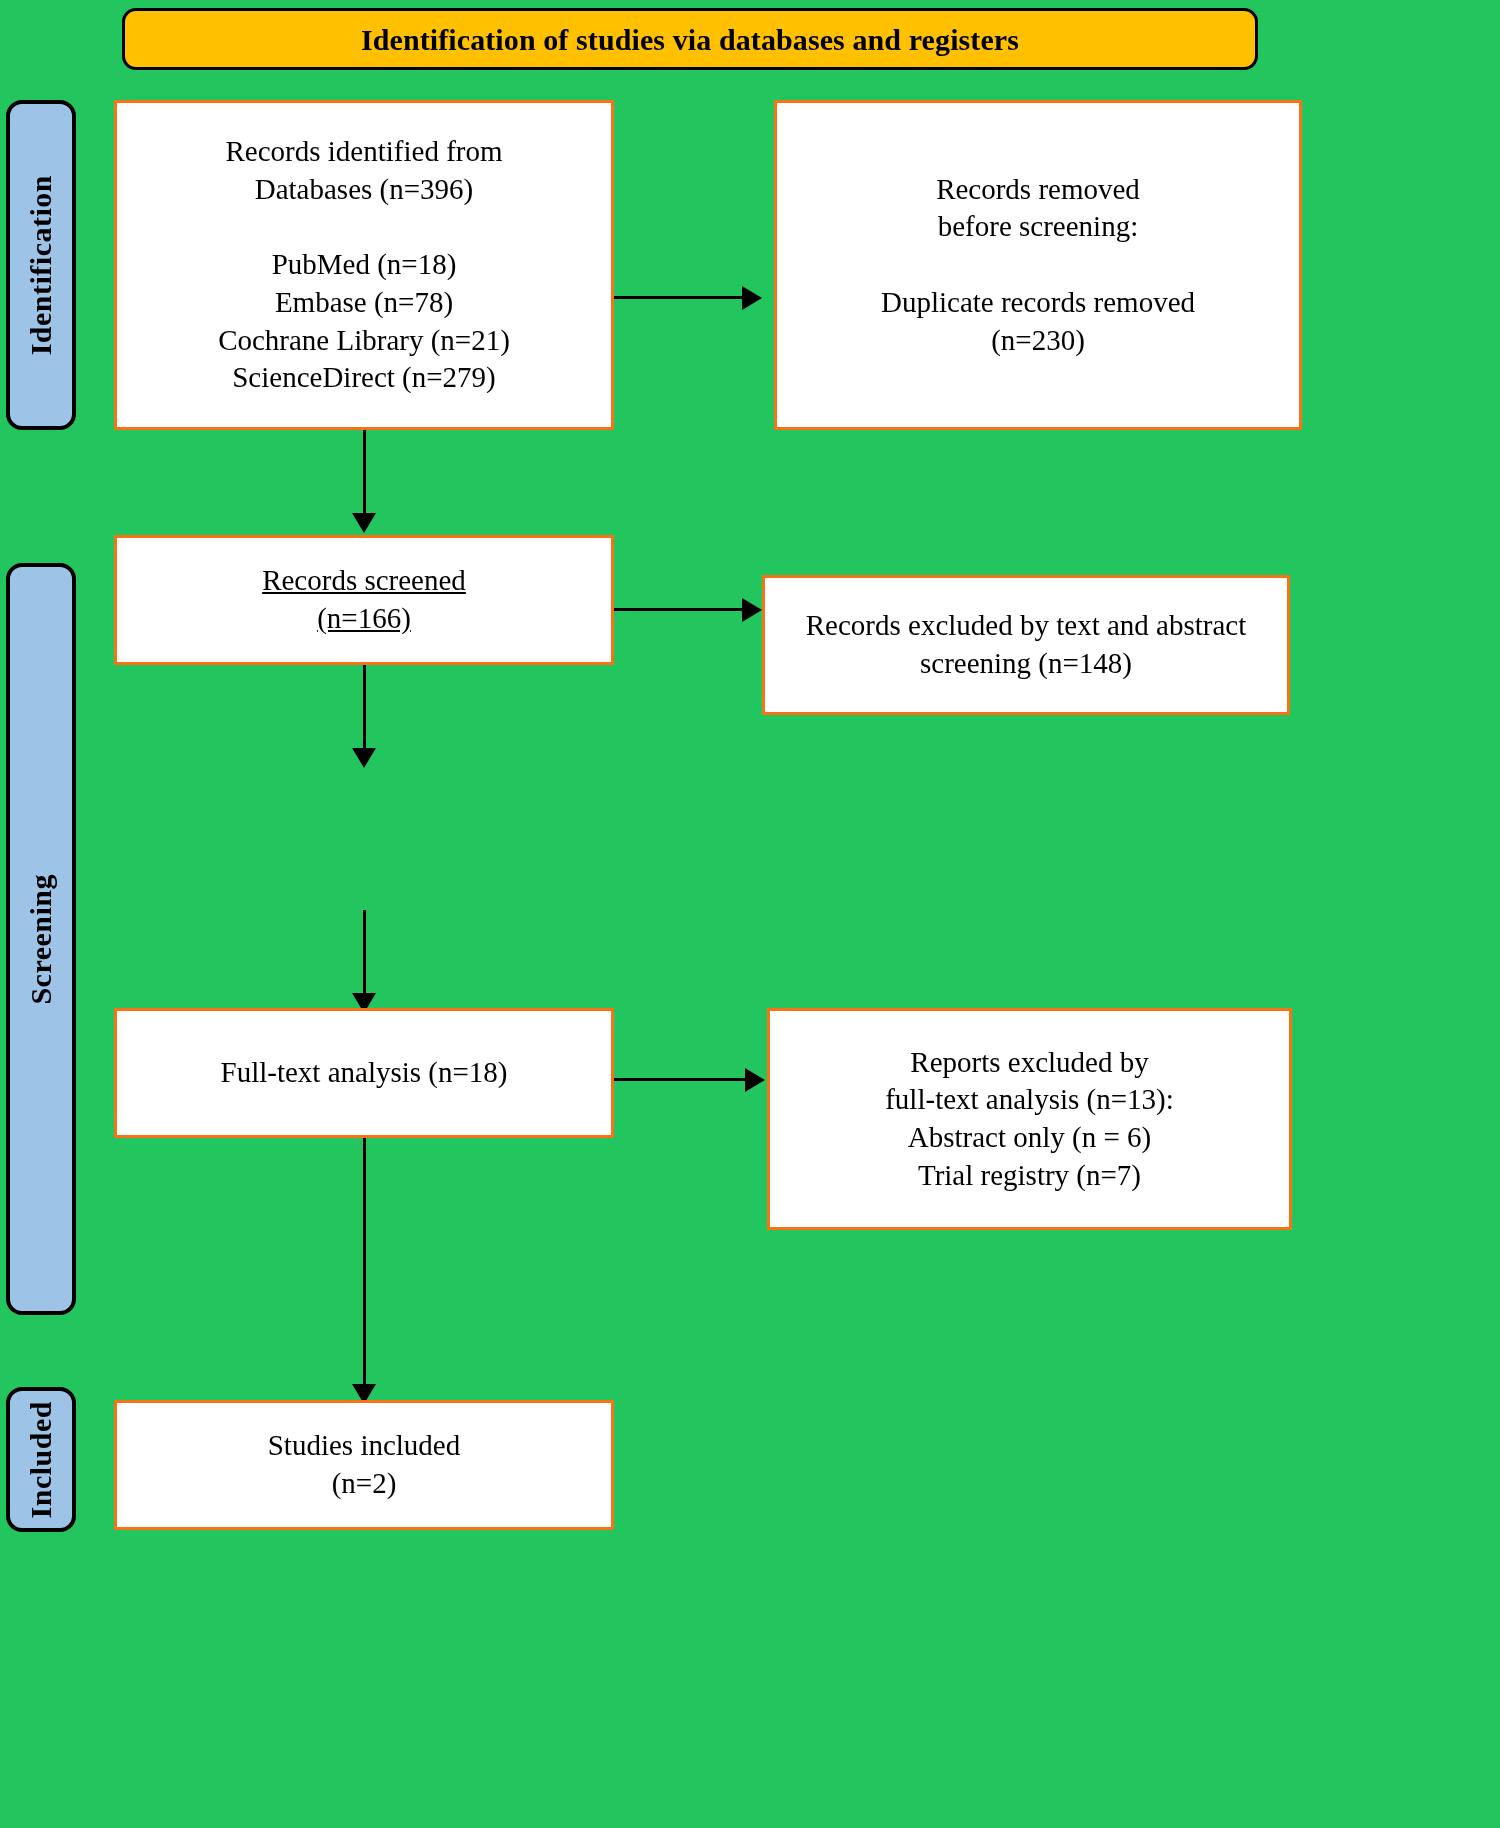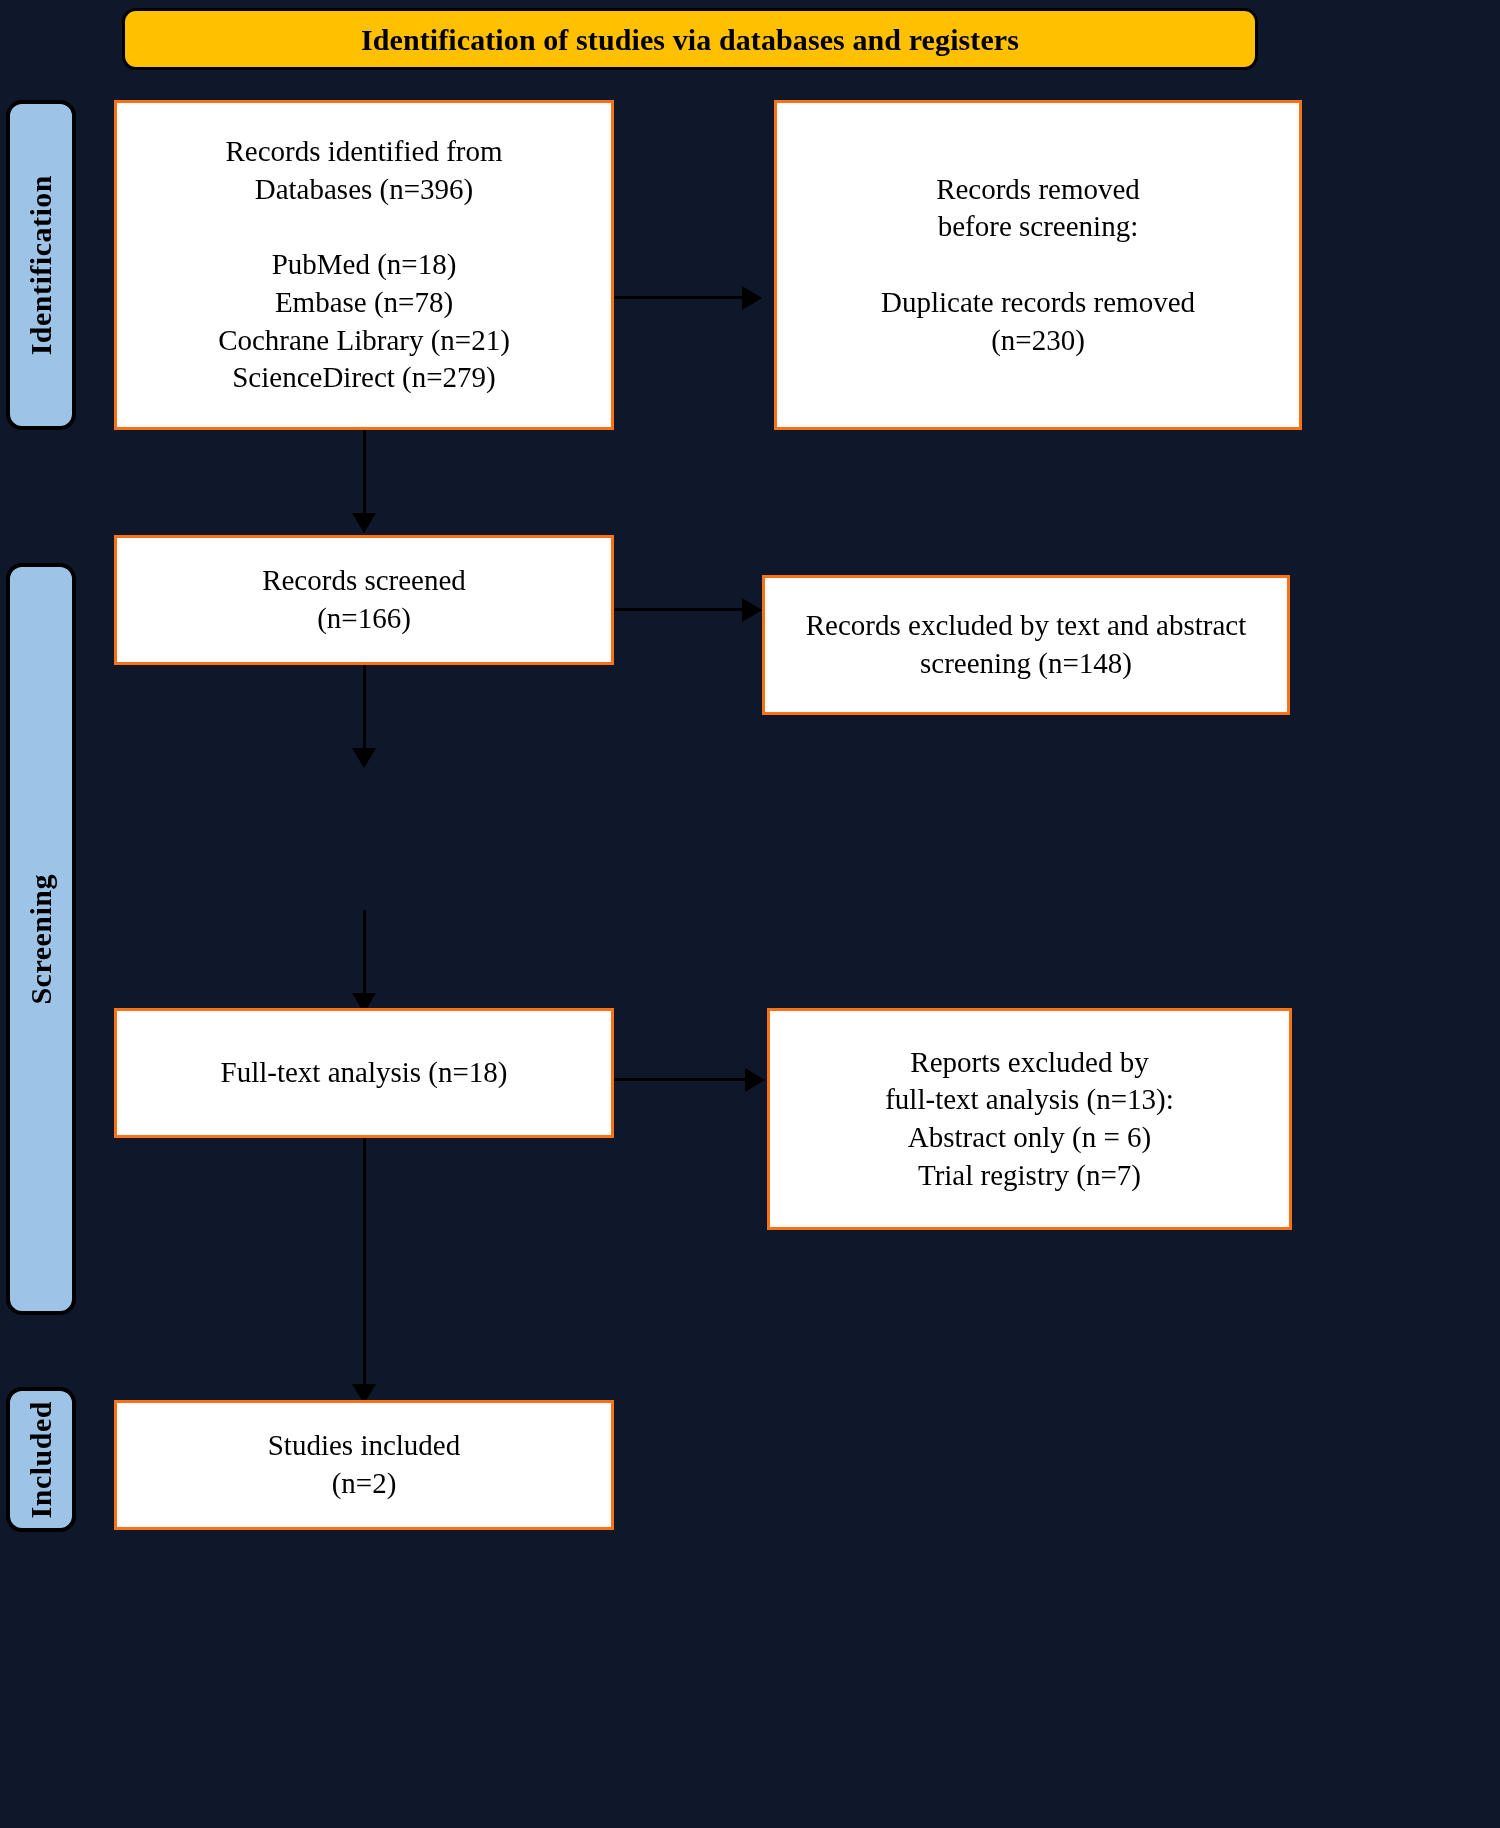"Identification of studies via databases" #canvas { background: #0f172a -> #22c55e }
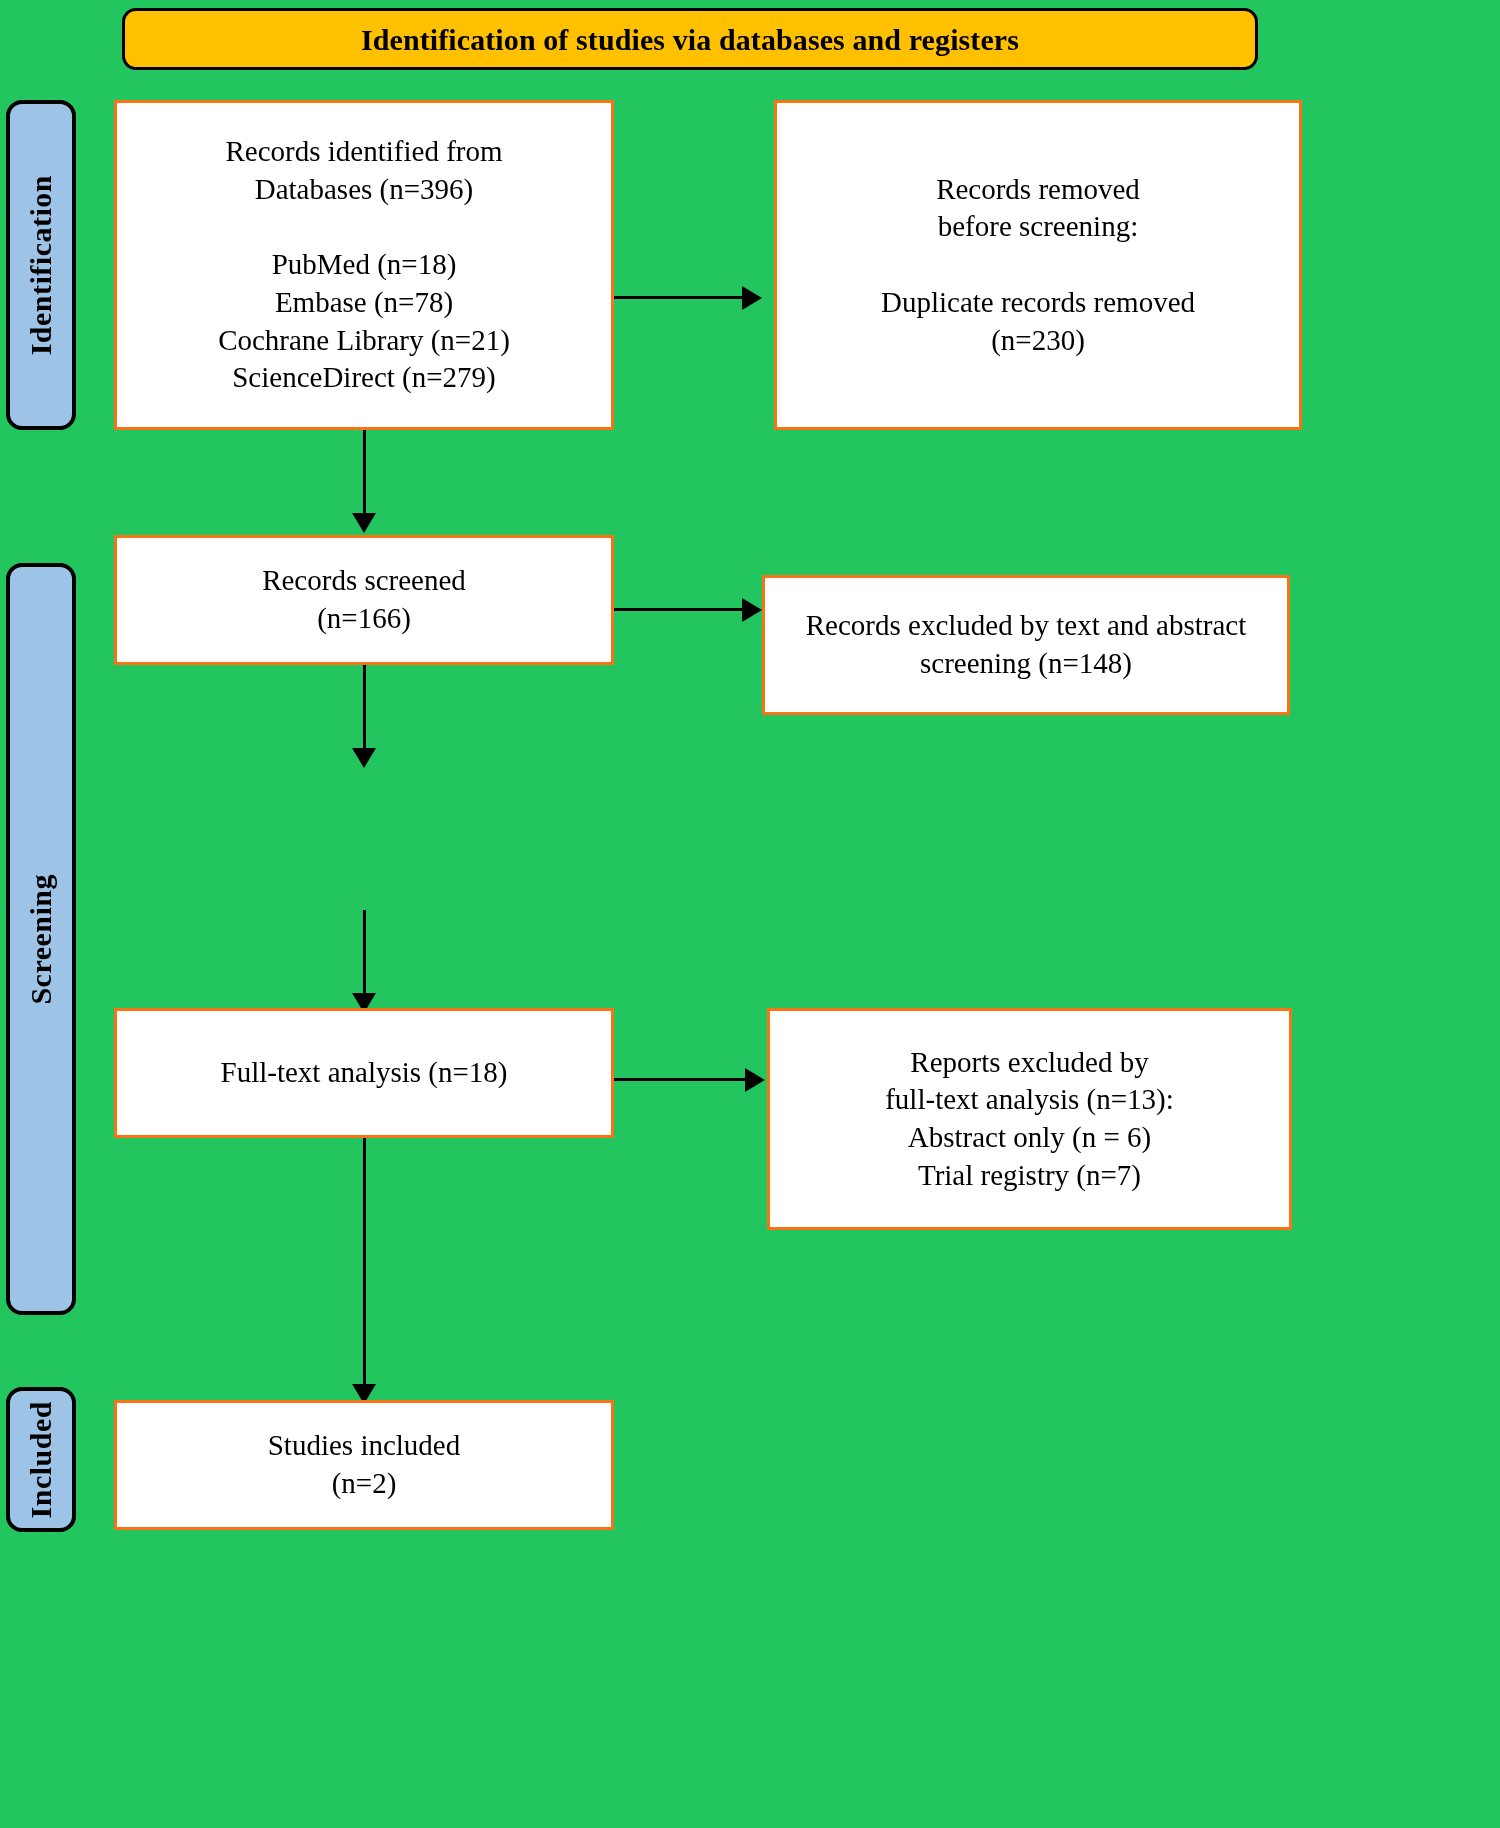"Records screened" div.abs { text-decoration: none -> underline }
